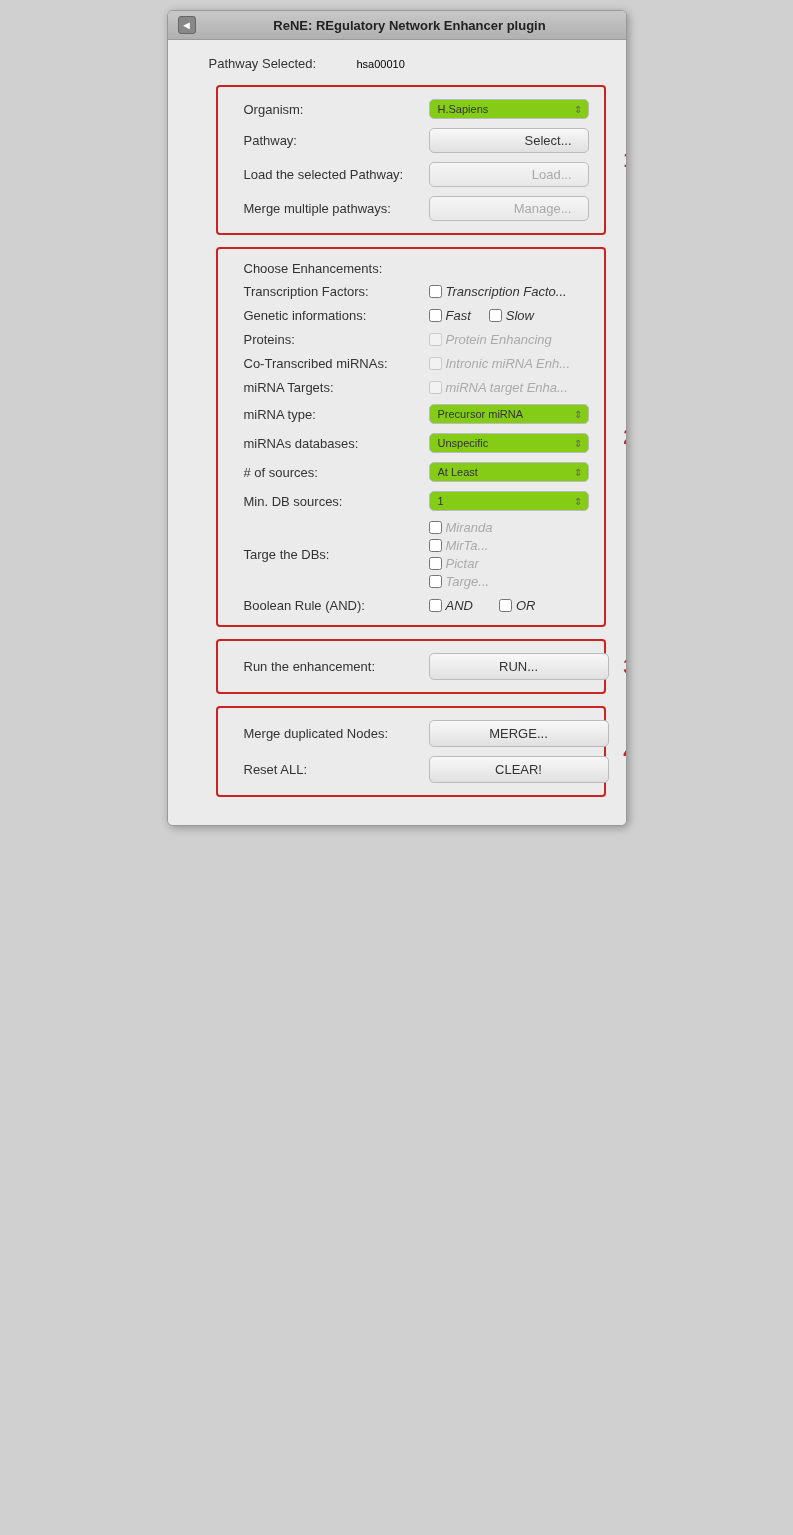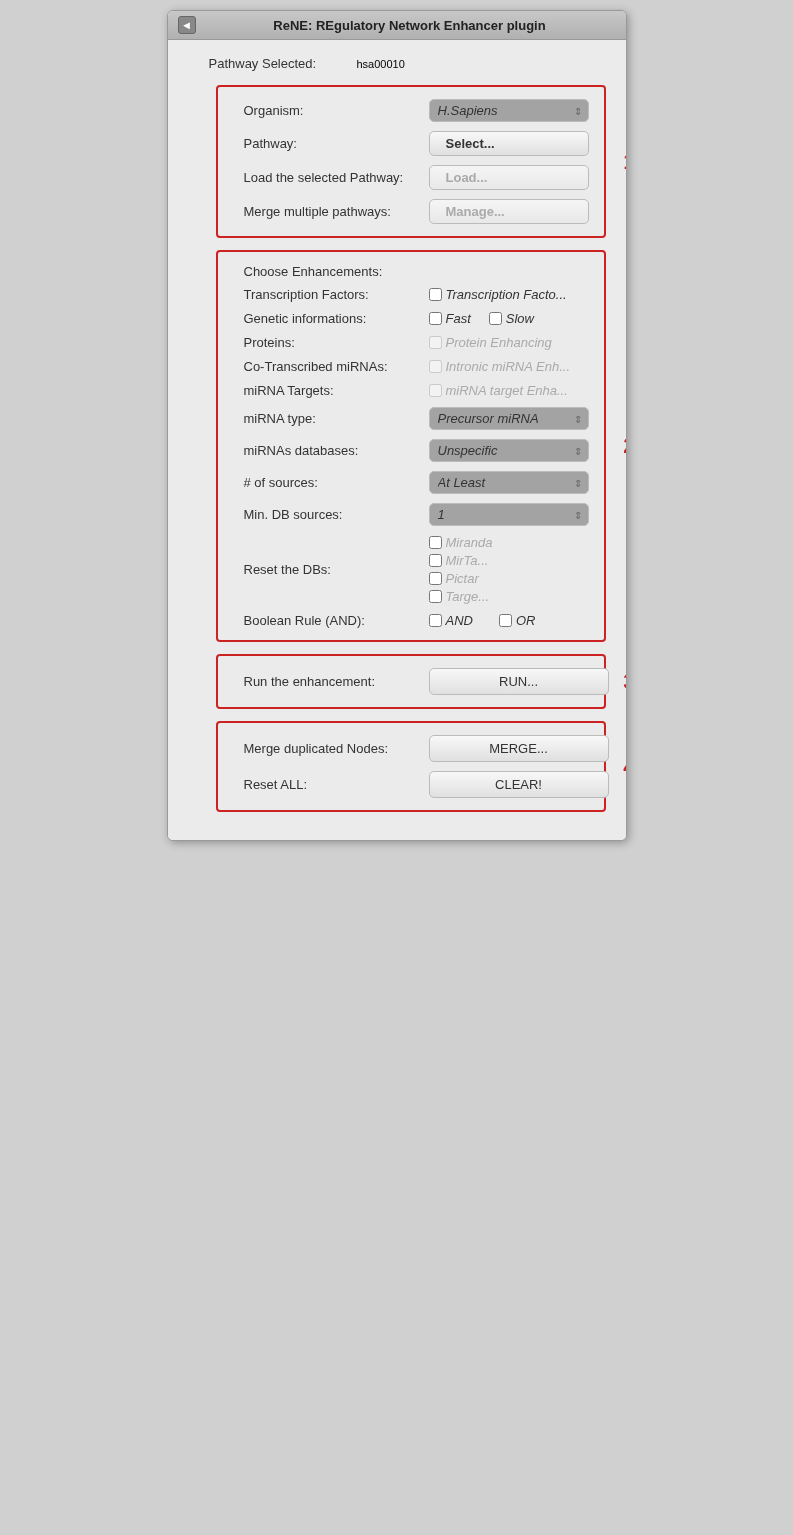"H.Sapiens" .select-wrapper select { background: #a3a3a3 -> #84cc16; font-size: 13px -> 11px; font-style: italic -> none }
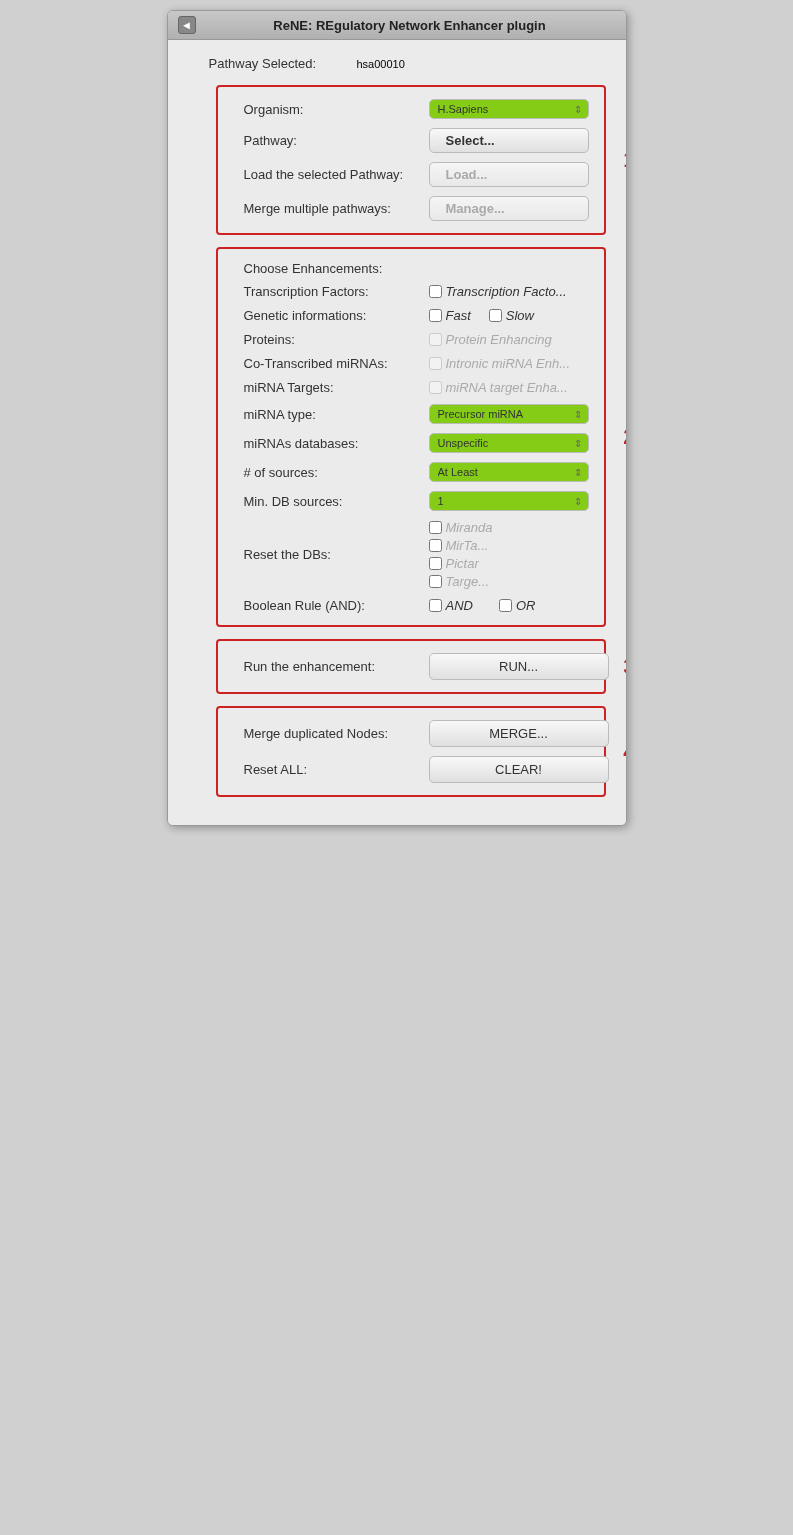"Select..." .btn { font-weight: bold -> none; text-align: left -> right }
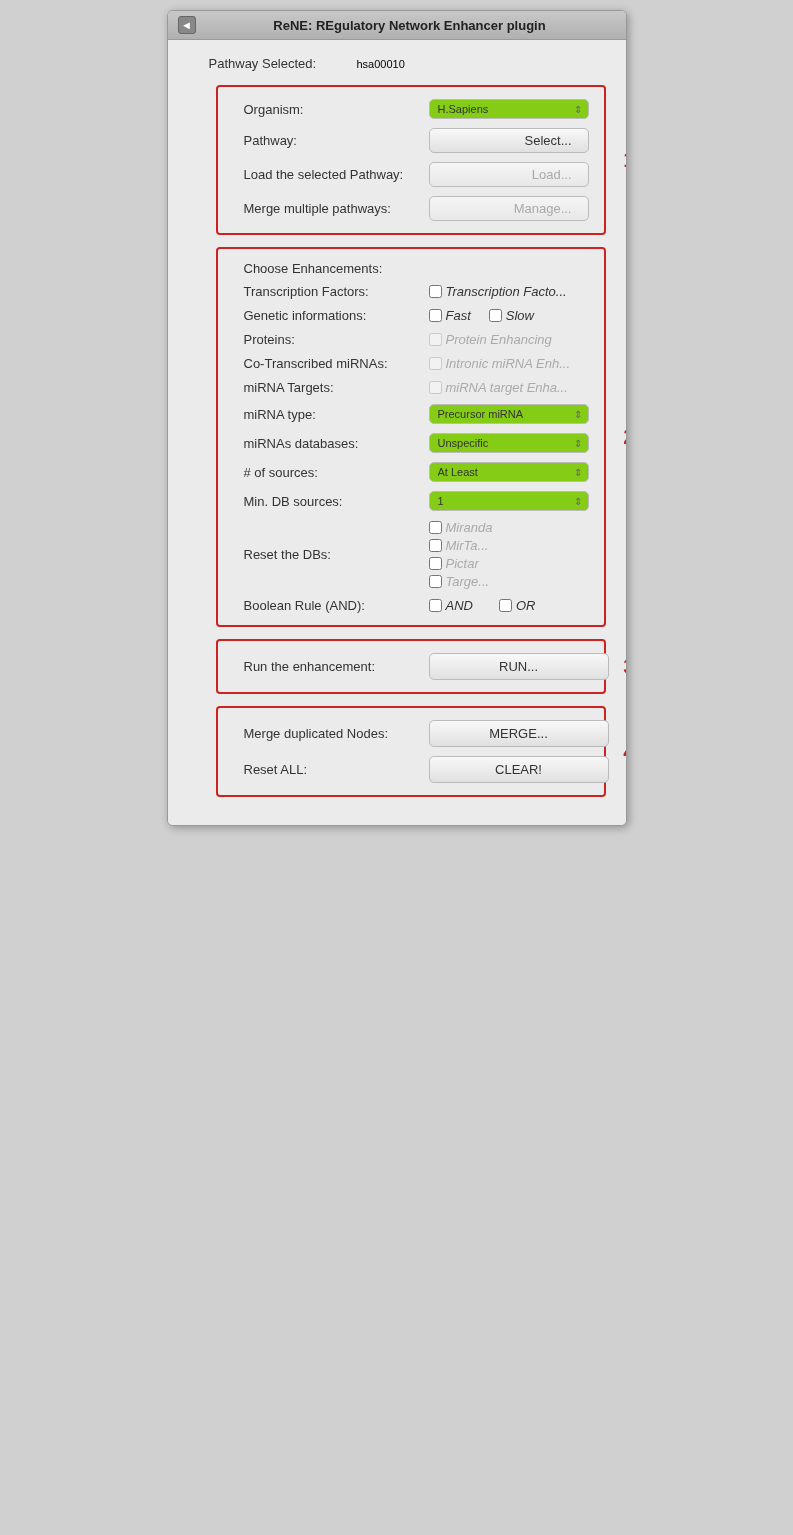"Reset the DBs:" span.row-label { text: Reset -> Targe }
